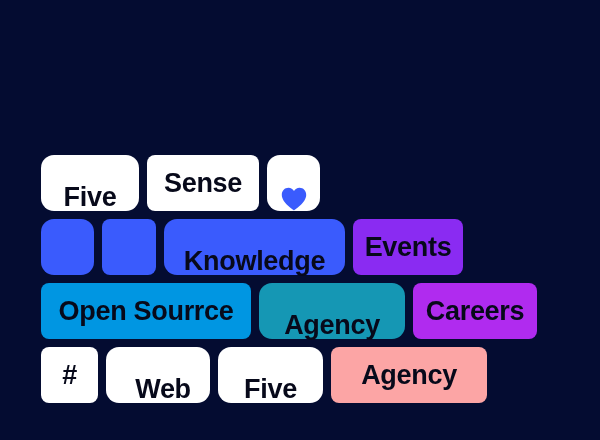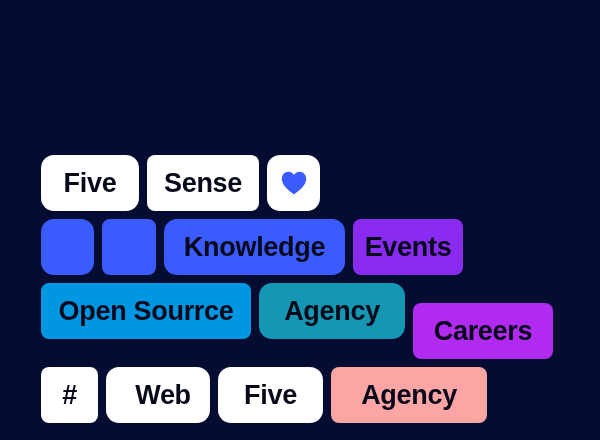"Five" .tag.rounded { align-items: none -> flex-end }
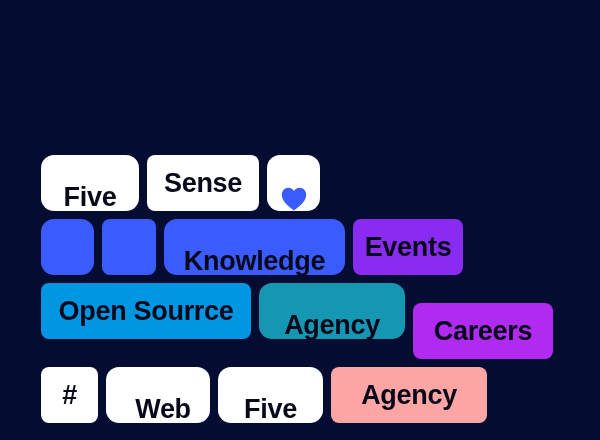"Careers" div.tag { margin-top: 20px -> none; width: 140px -> 124px }
